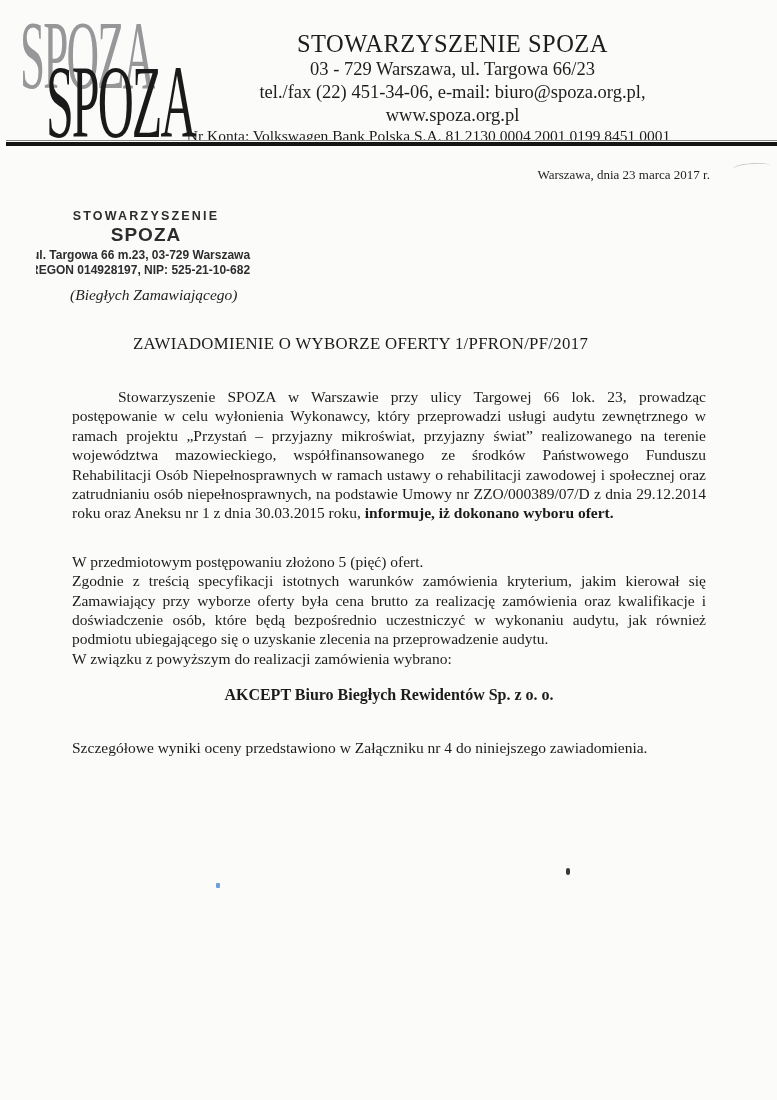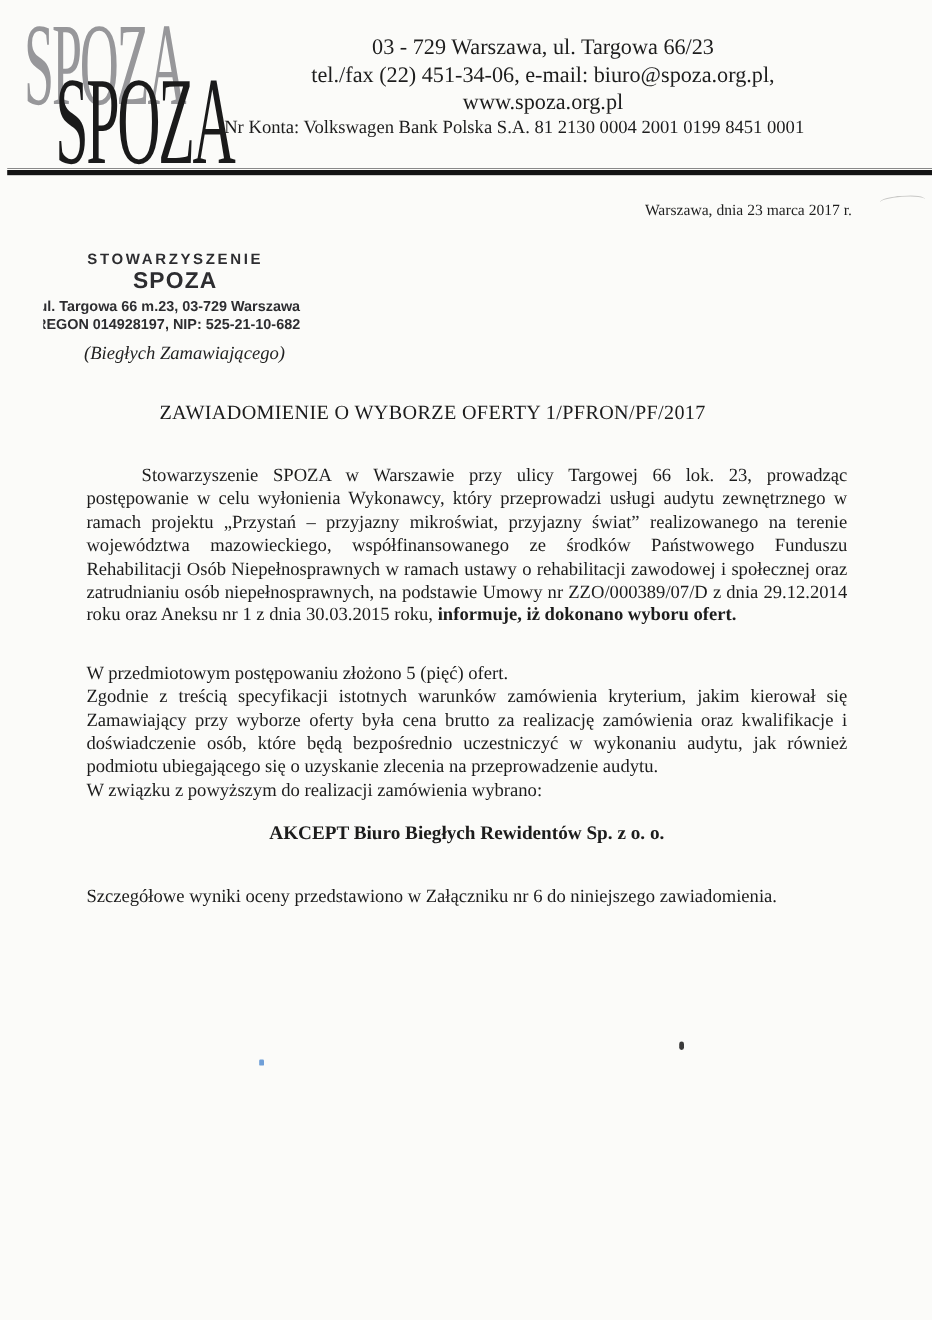"STOWARZYSZENIE SPOZA" div.hl1 { html: none -> <div>STOWARZYSZENIE SPOZA</div> }
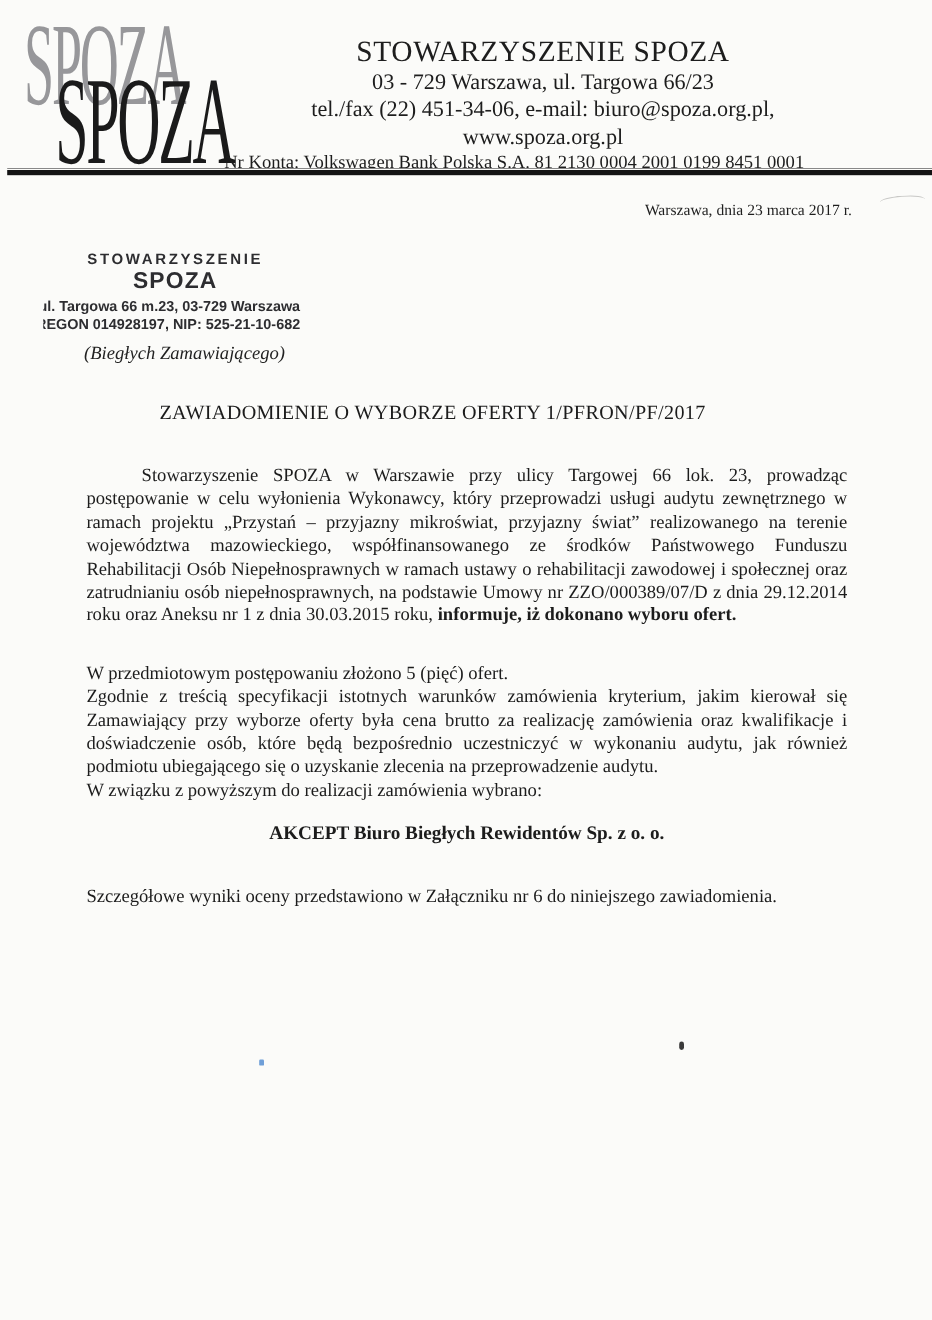"Szczegółowe wyniki oceny przedstawiono w" div.p4 { text: 6 -> 4 }
